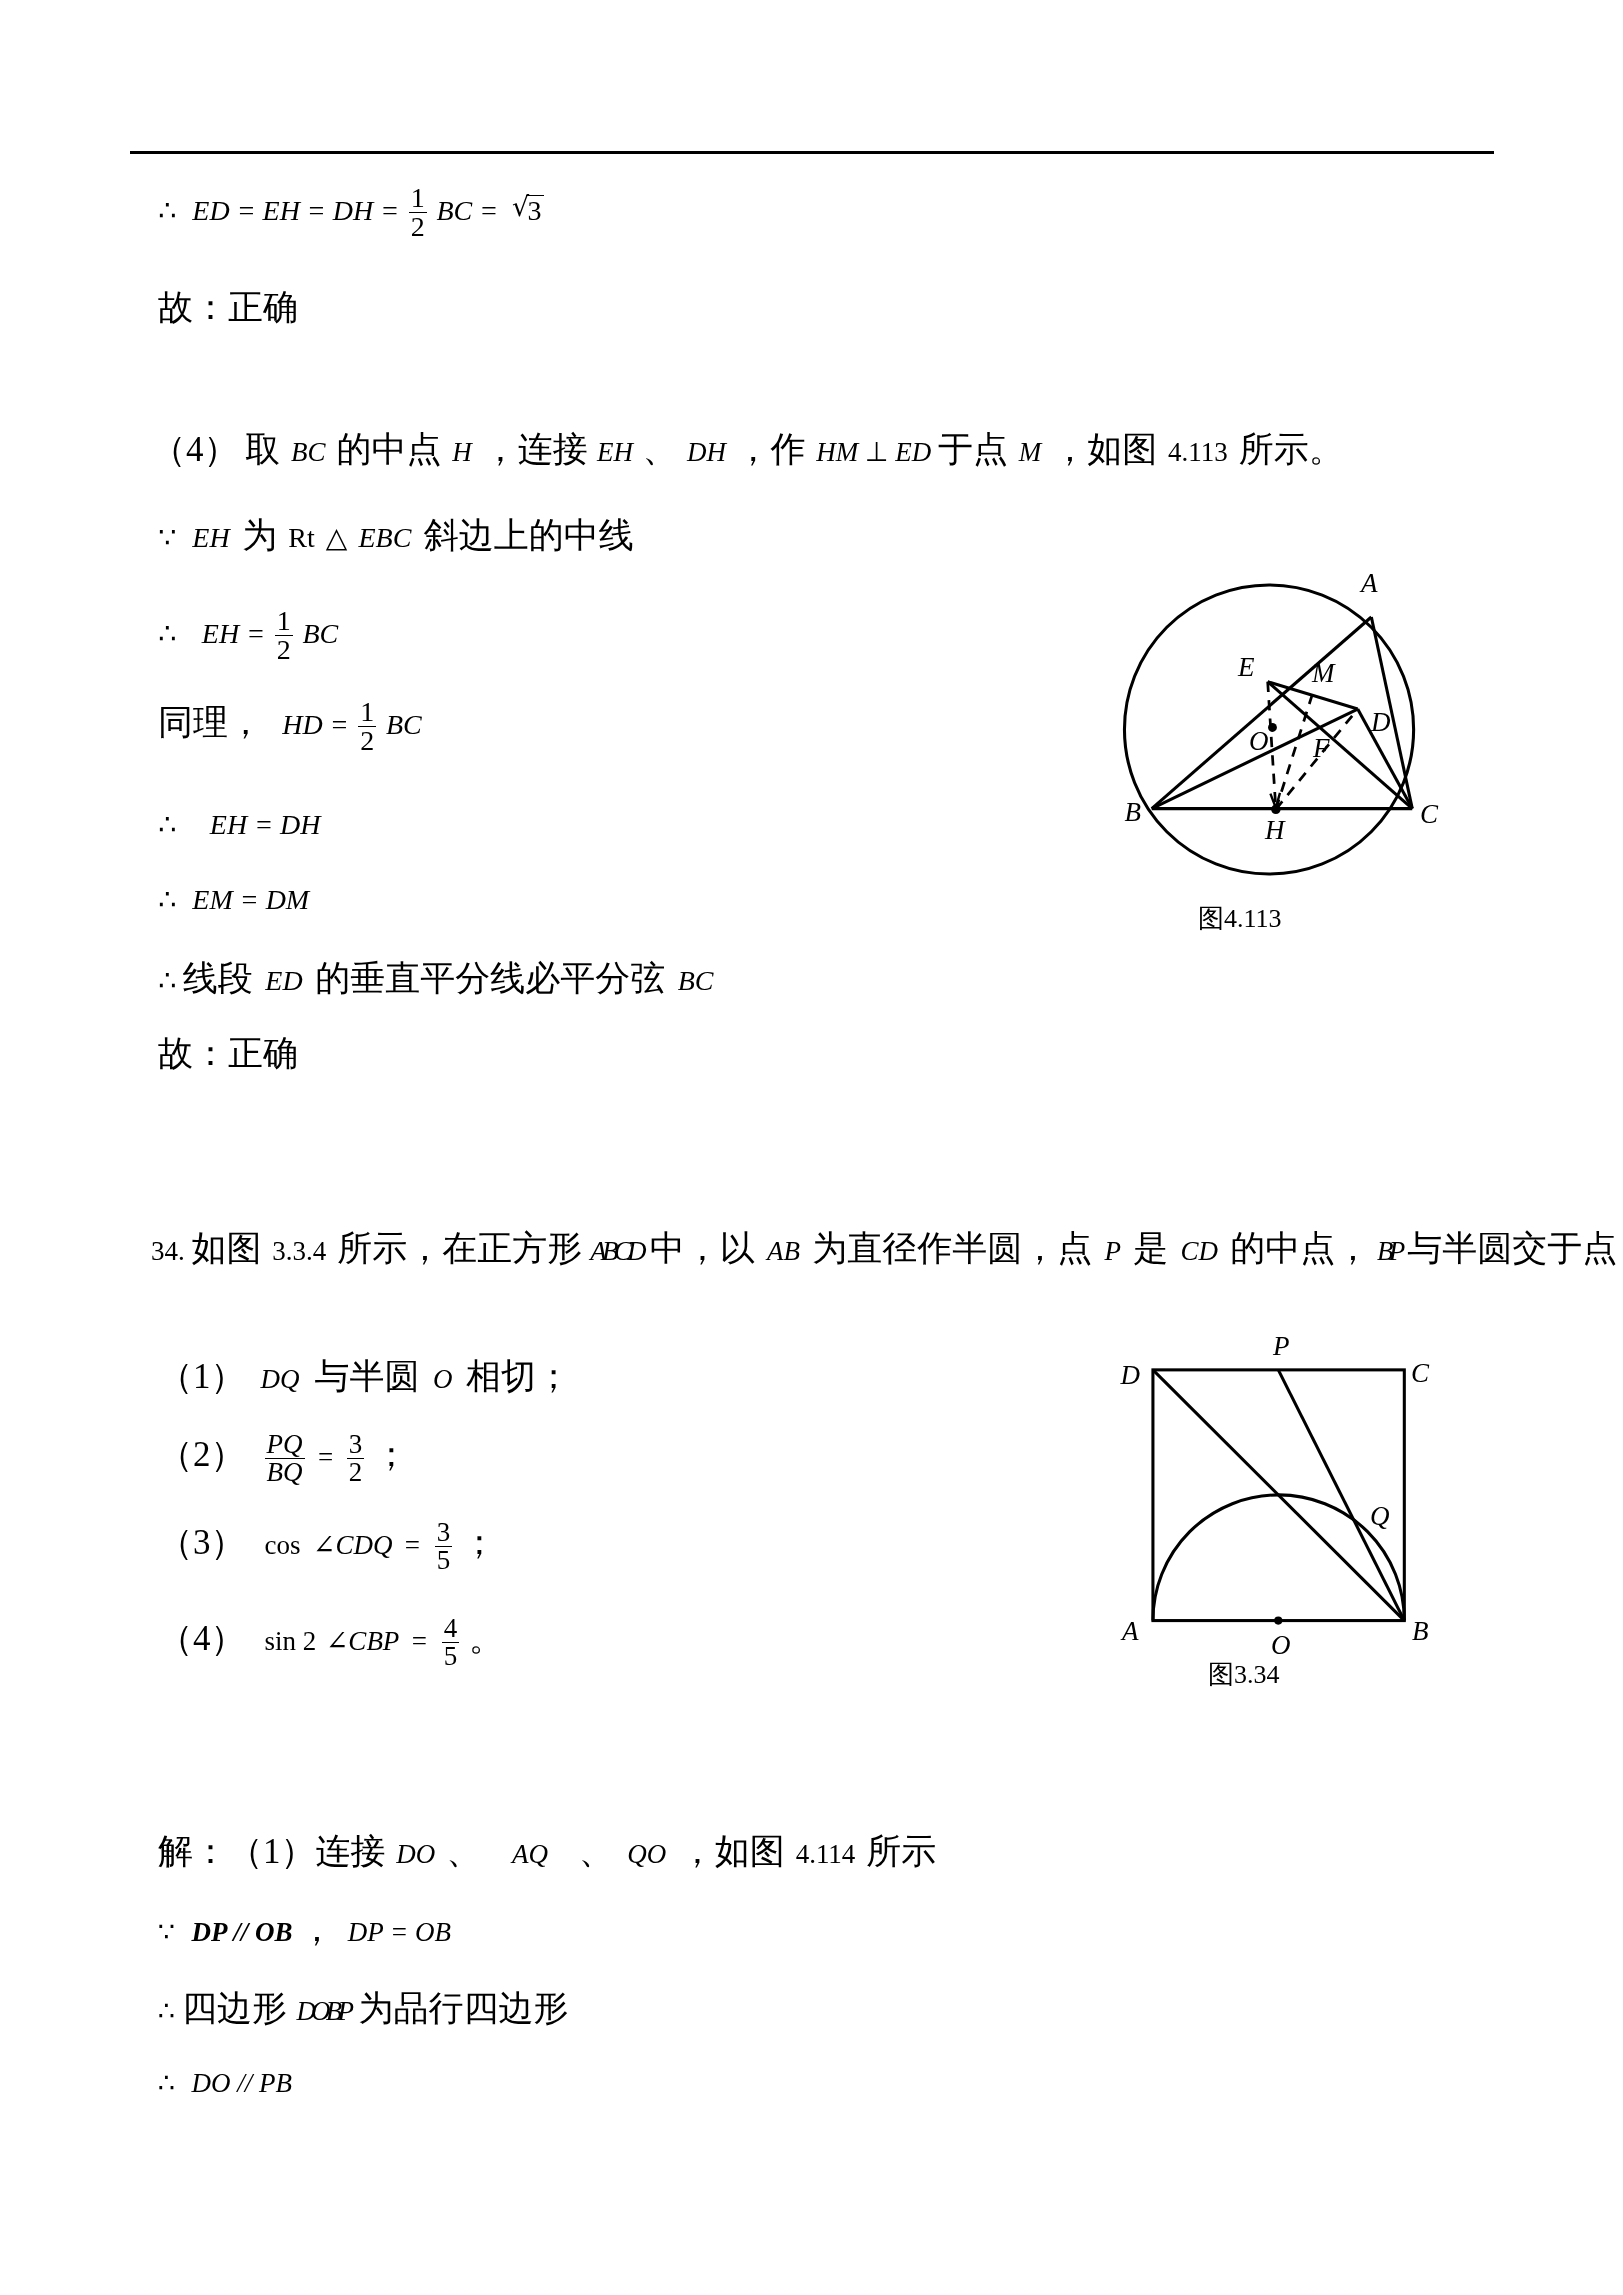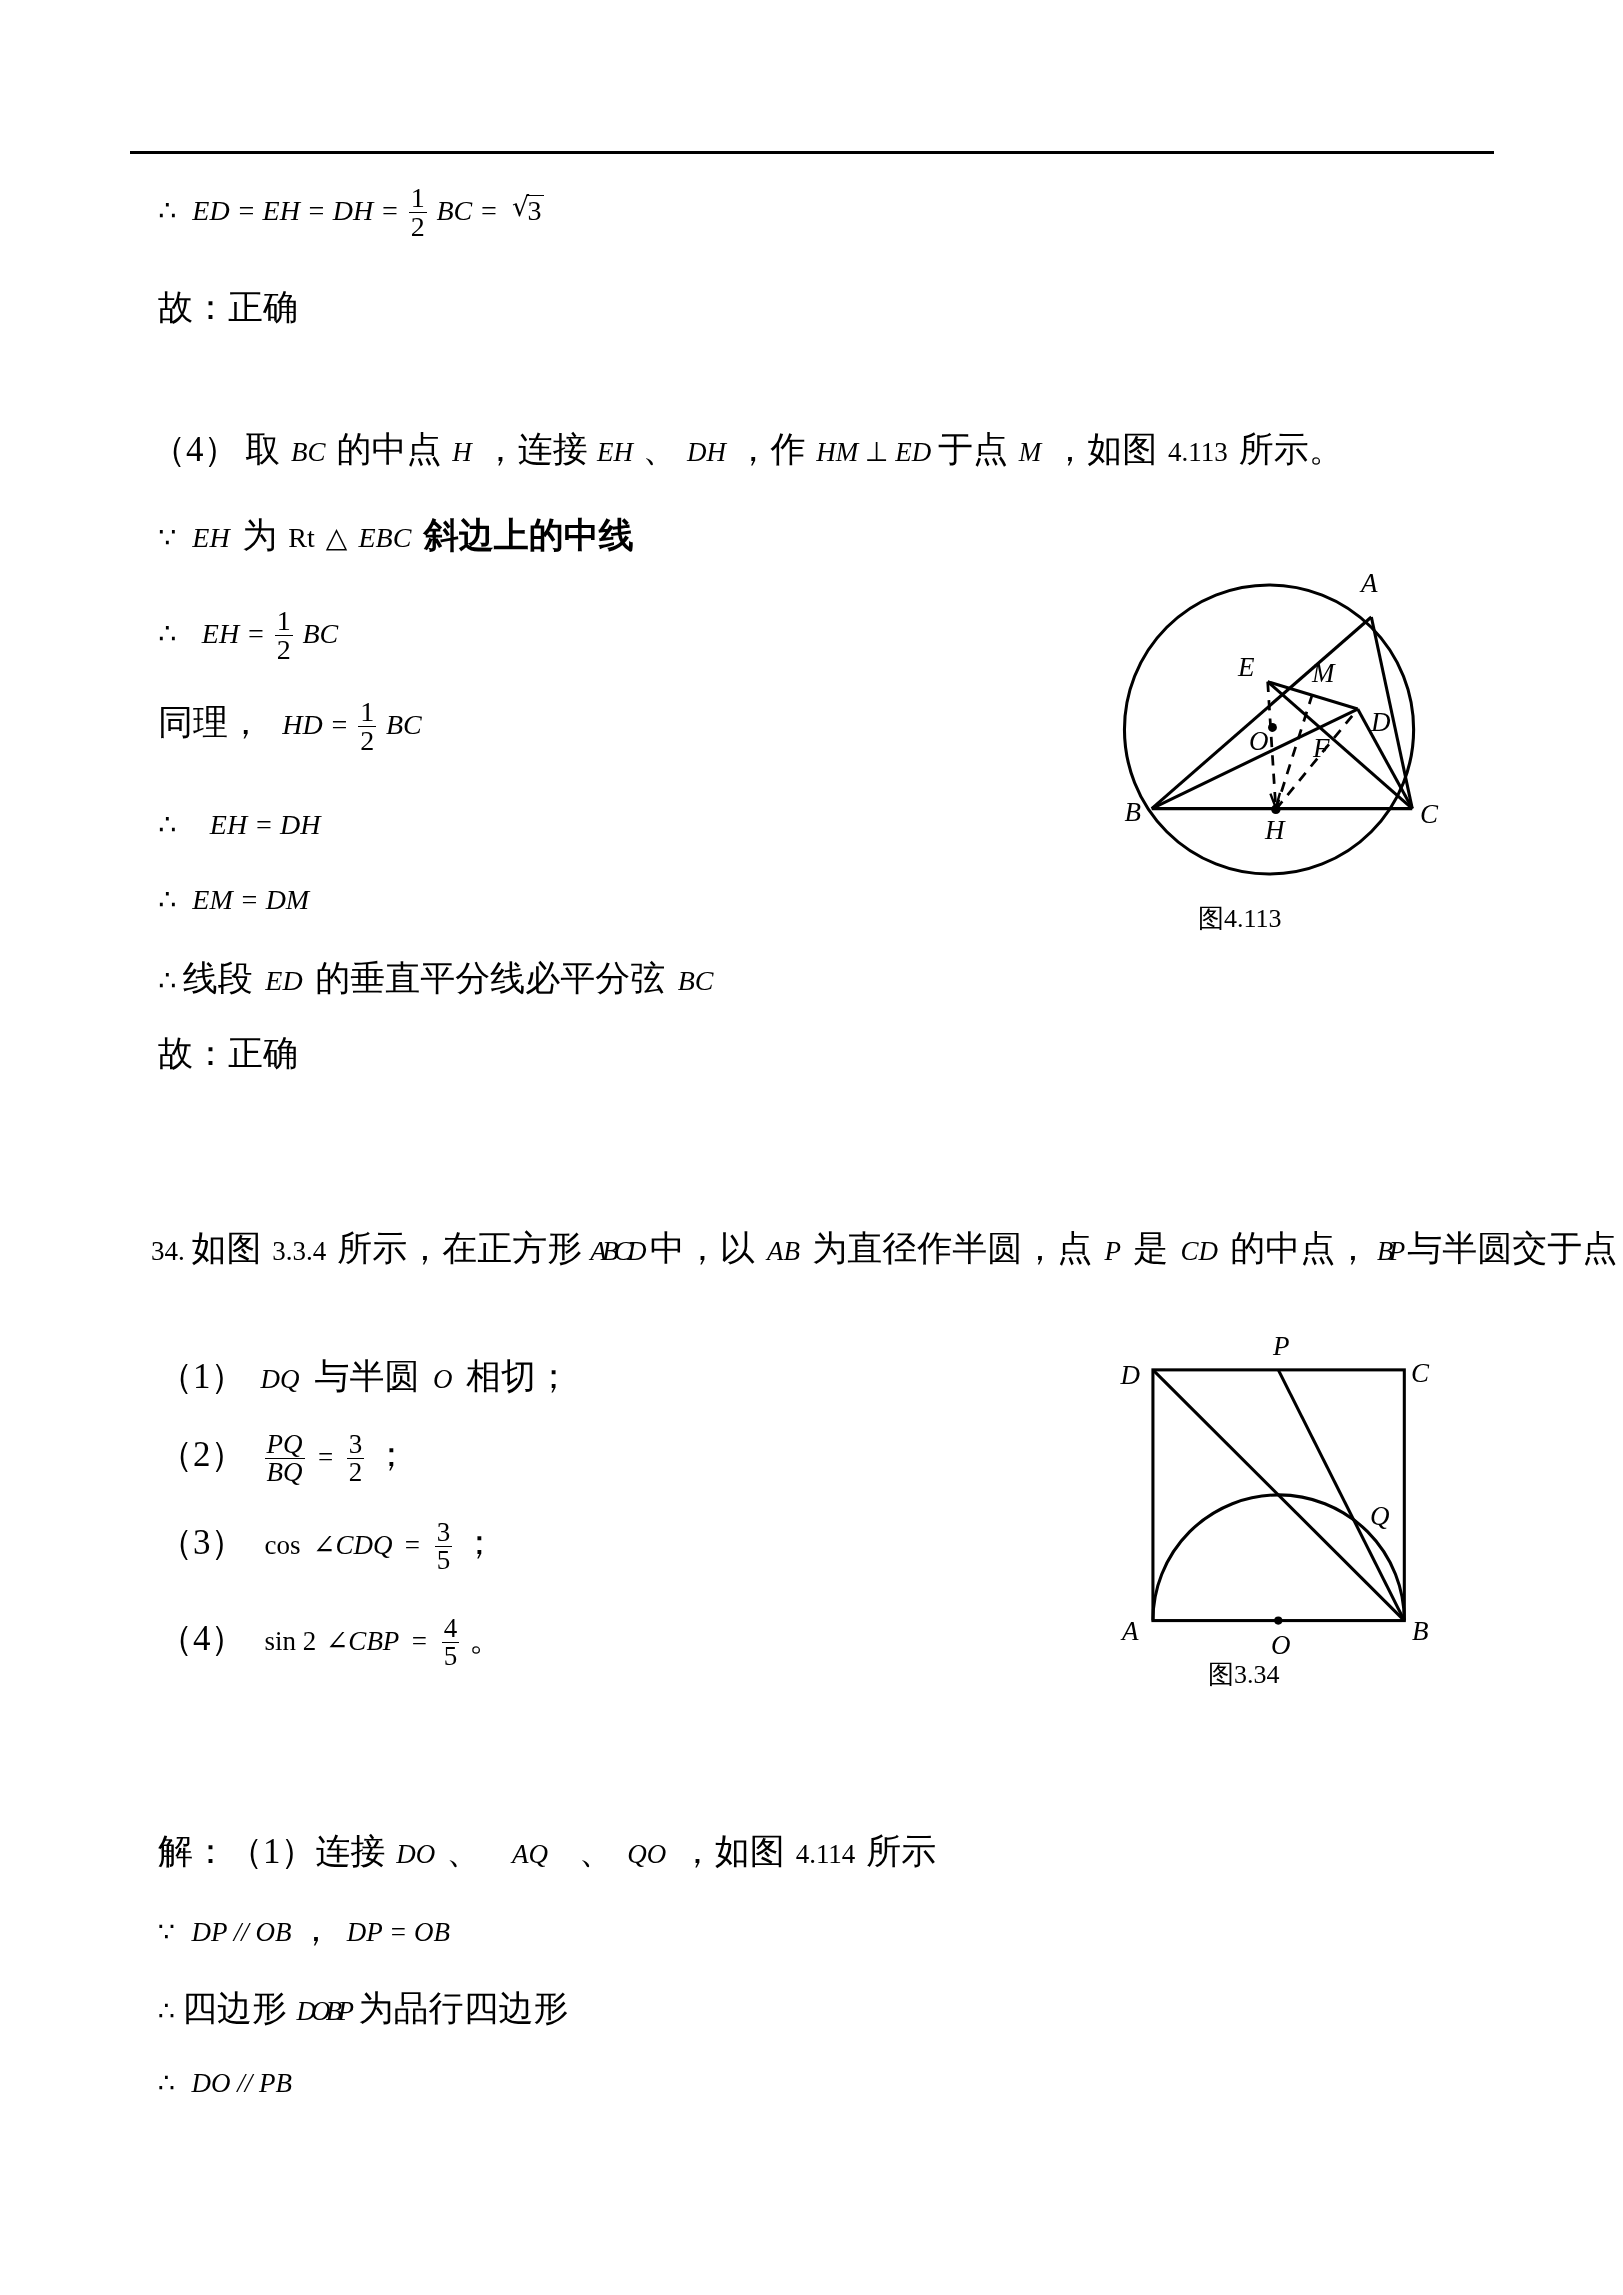"斜边上的中线" span.cn { font-weight: bold -> none }
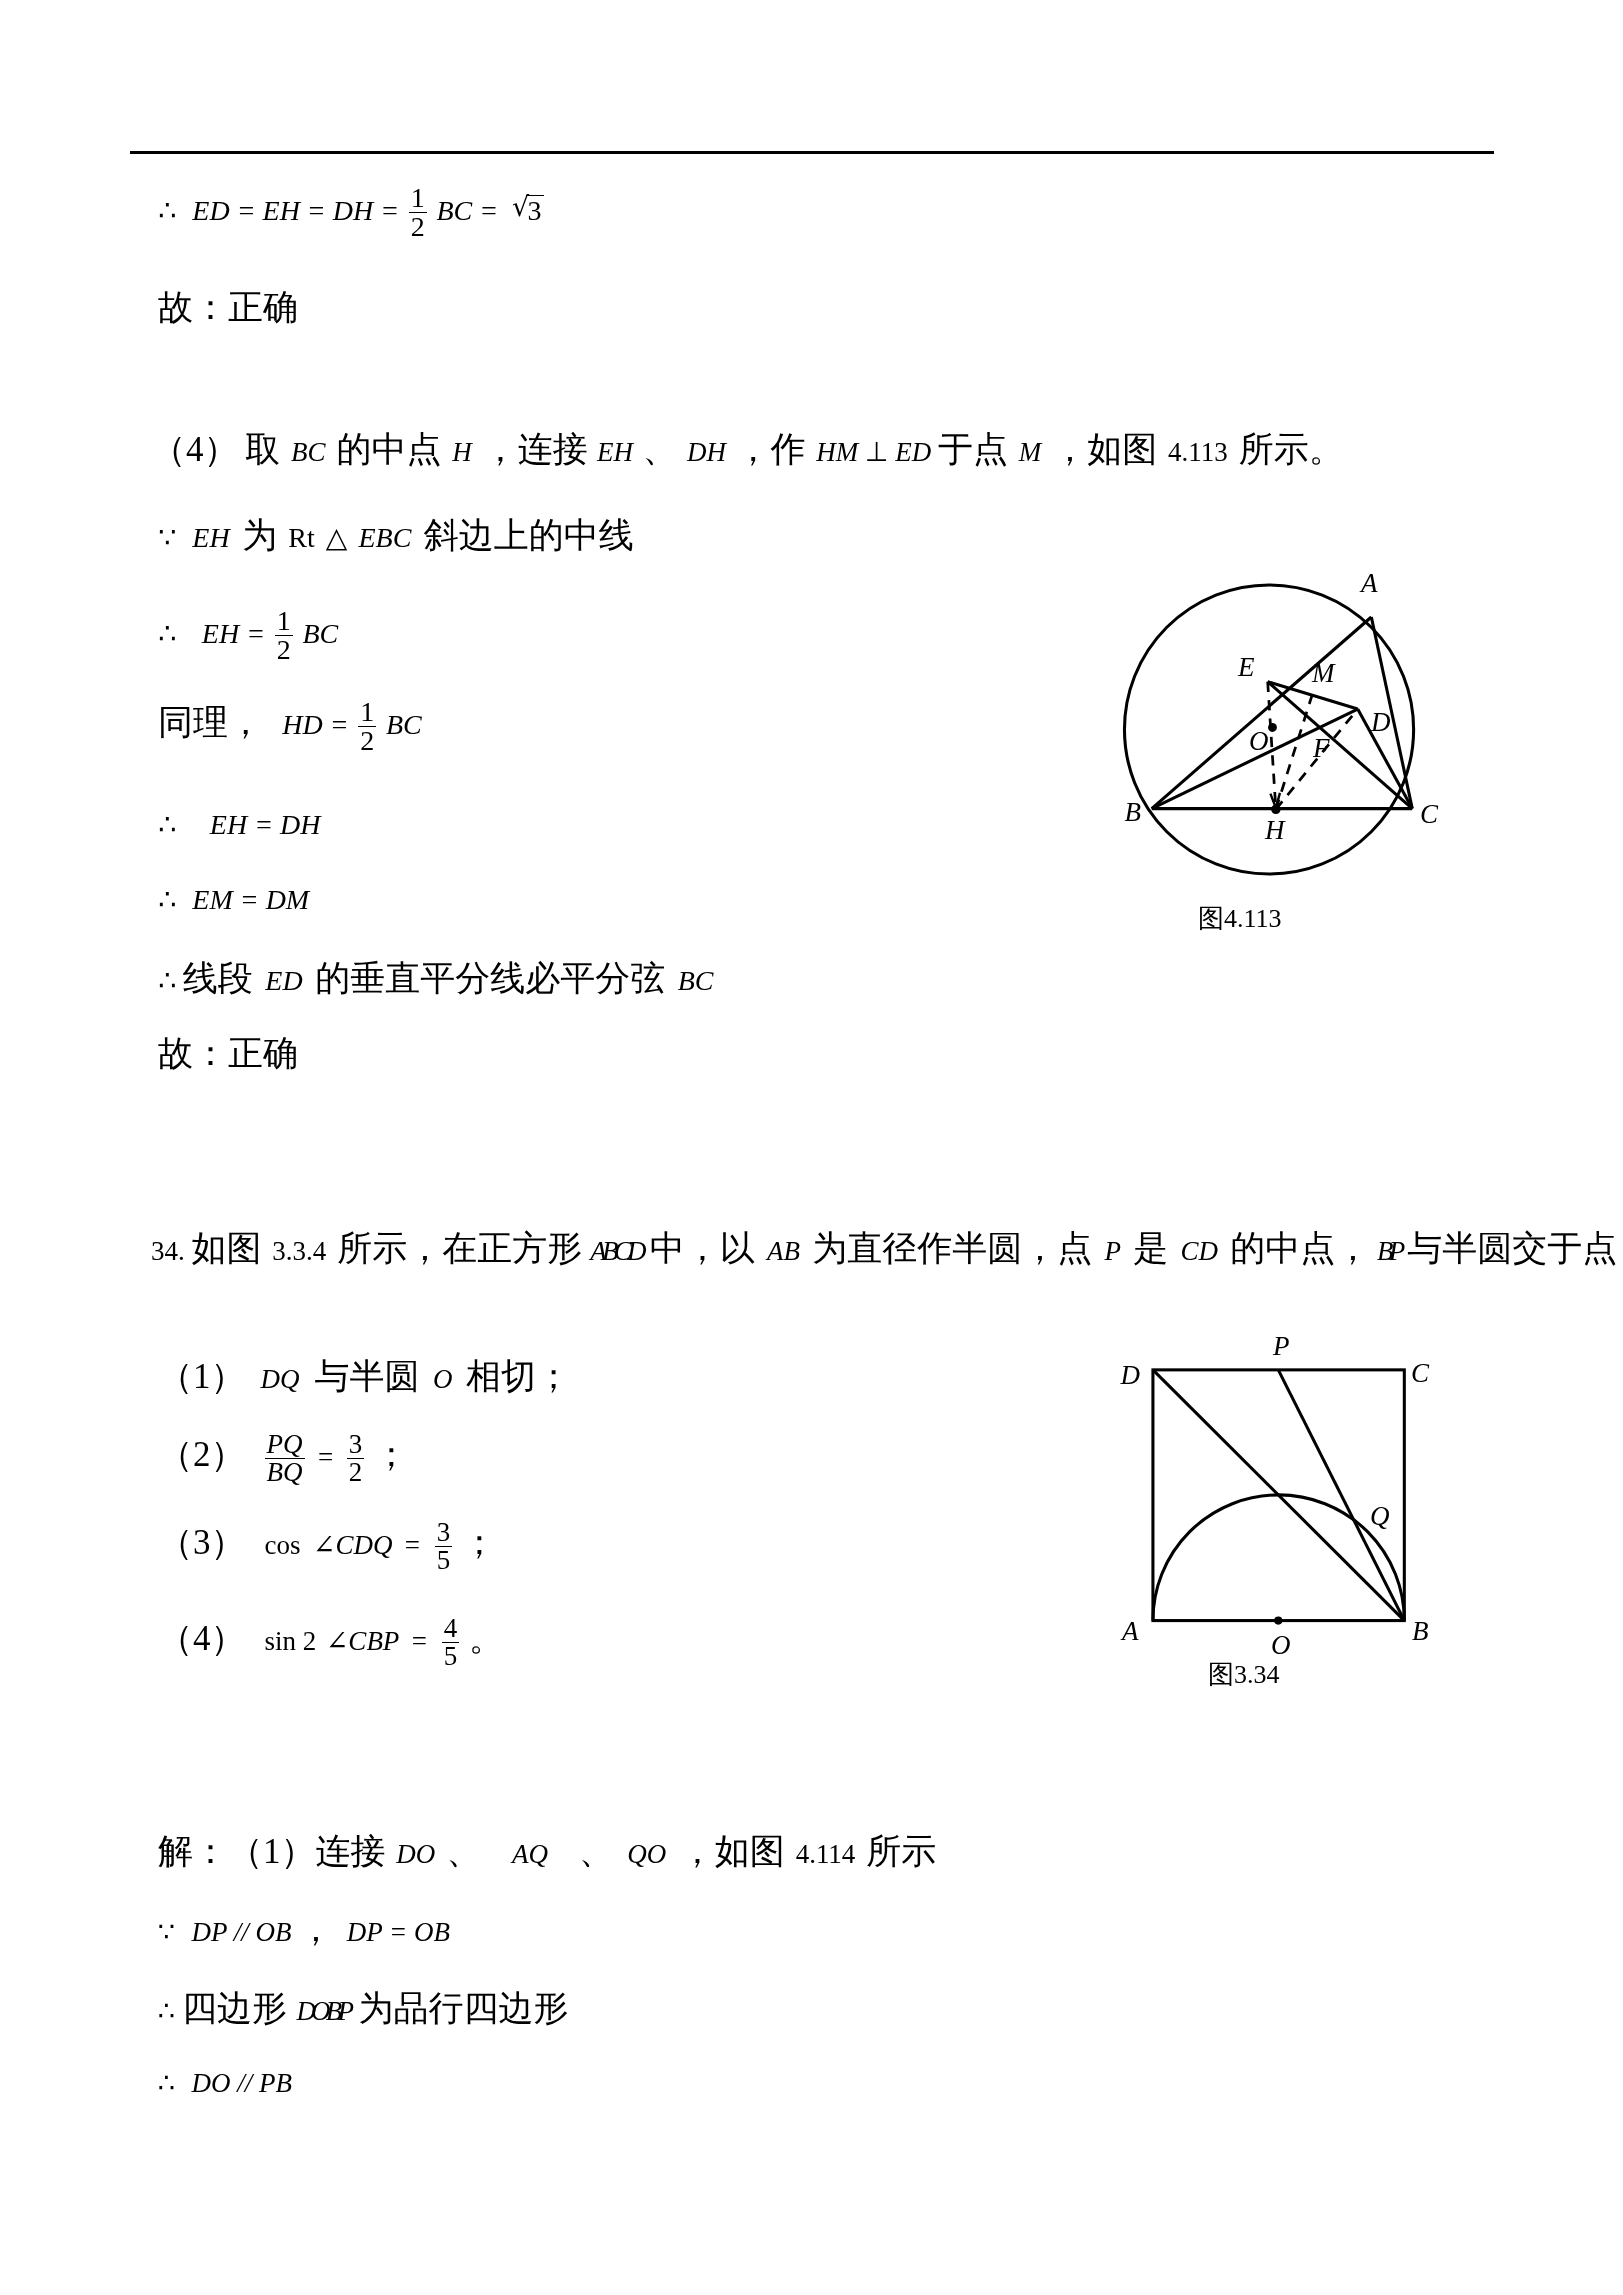"DP // OB" span.mi { font-weight: none -> bold }
